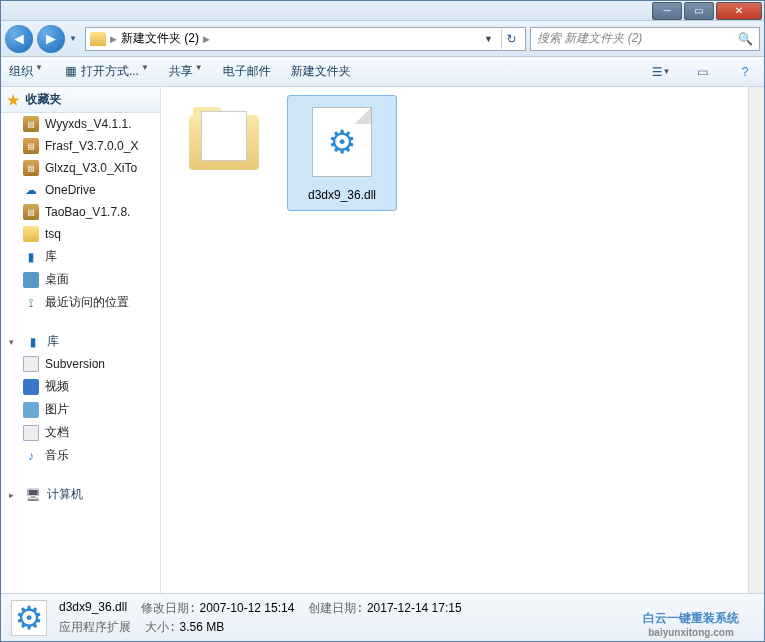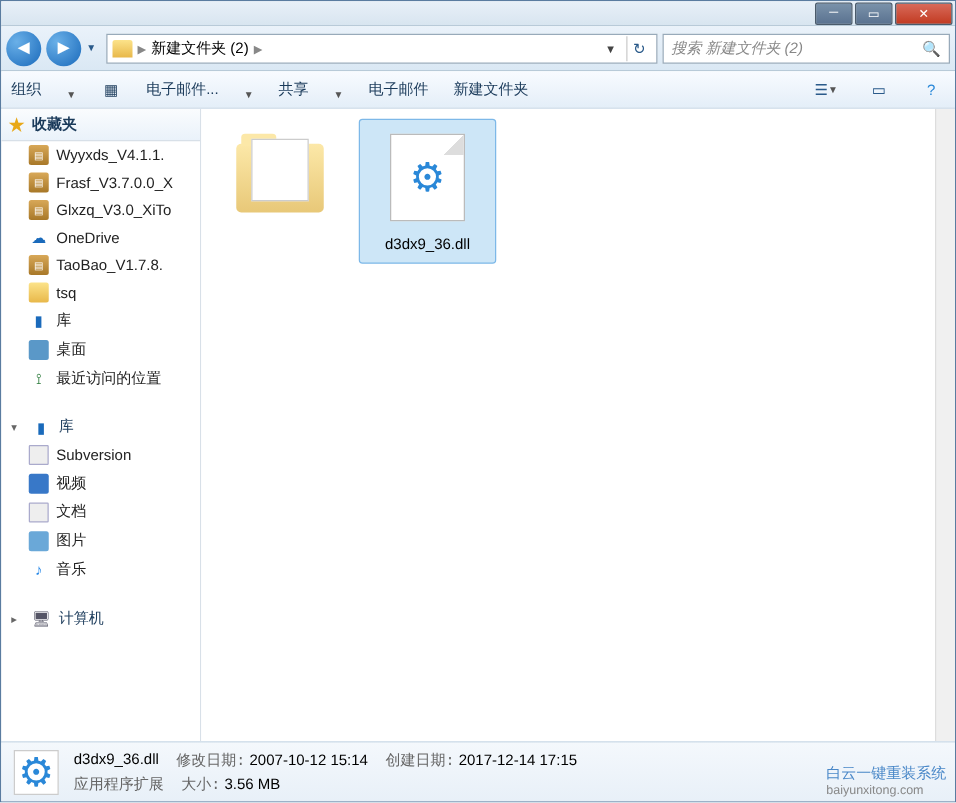"组织" .tool-item { align-items: flex-end -> flex-start; gap: 20px -> 2px }
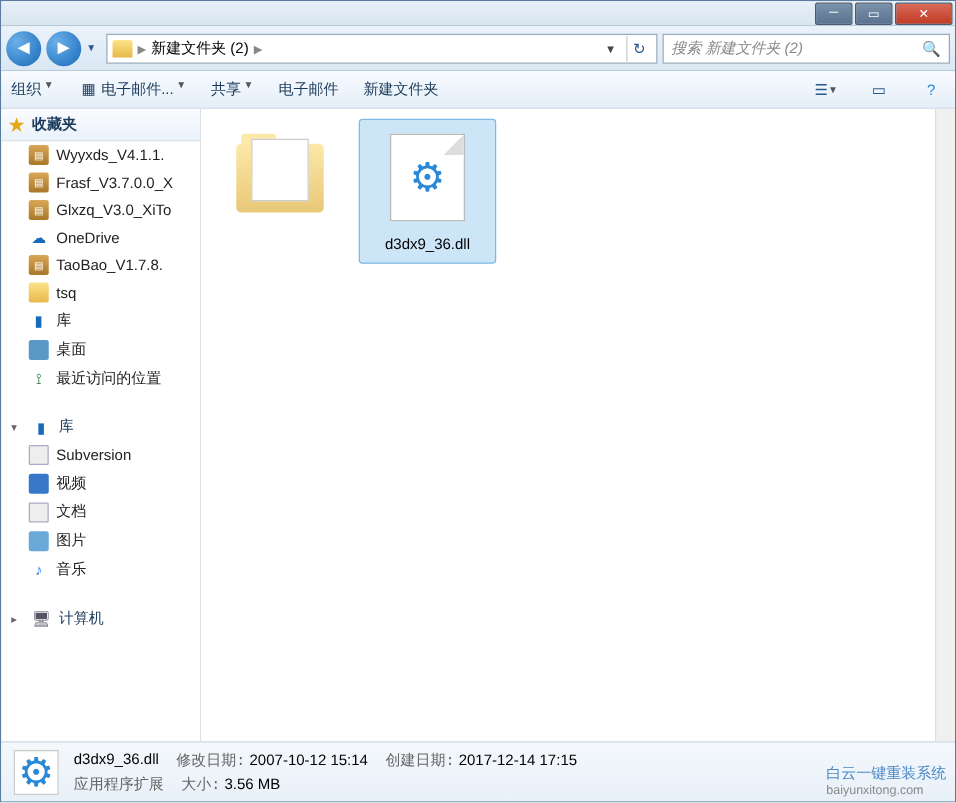"电子邮件..." span { text: 电子邮件 -> 打开方式 }
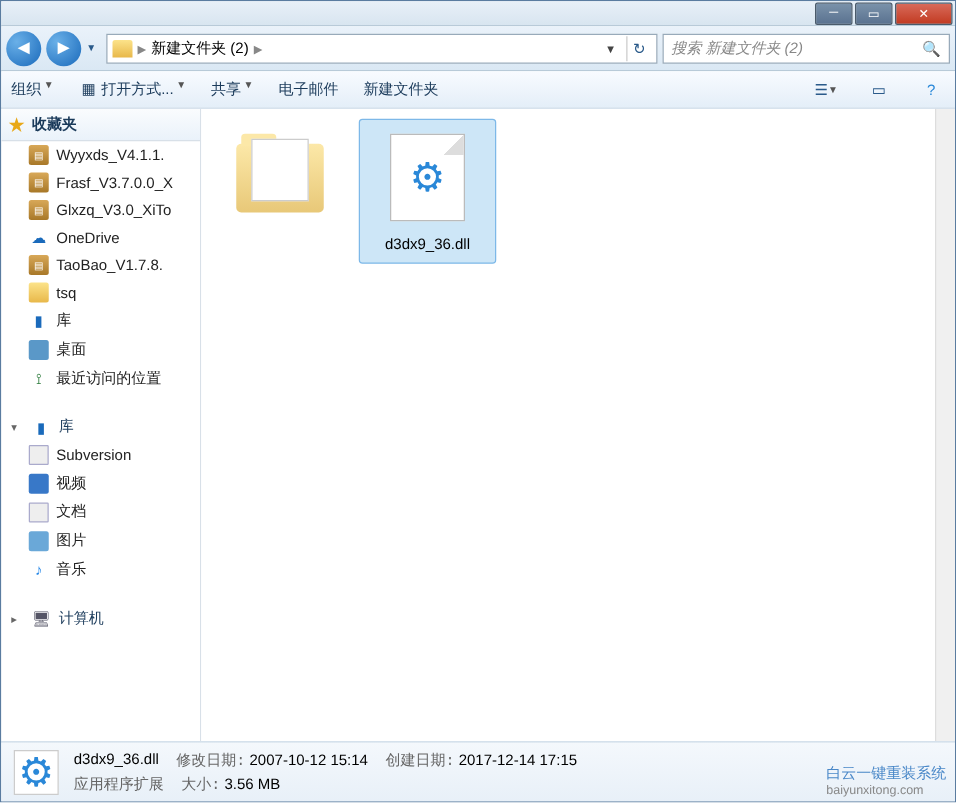"文档" div.side-item { order: before "图片" -> after "图片" }
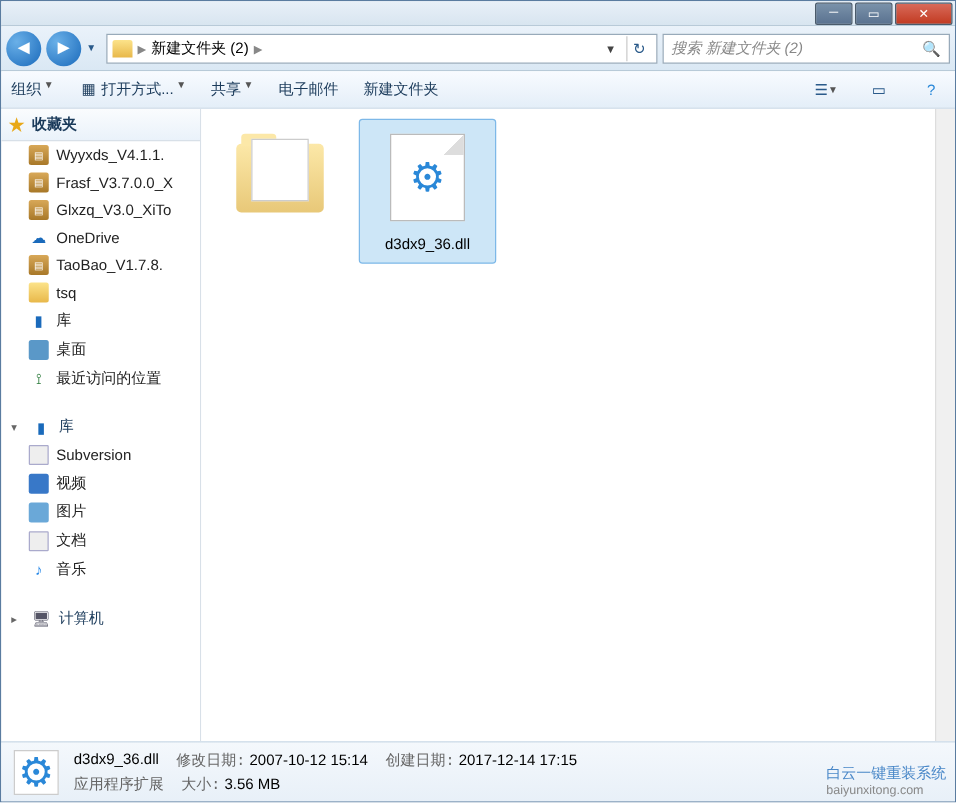"白云一键重装系统" .watermark { font-weight: none -> bold; right: 8px -> 26px; text-align: left -> center }
